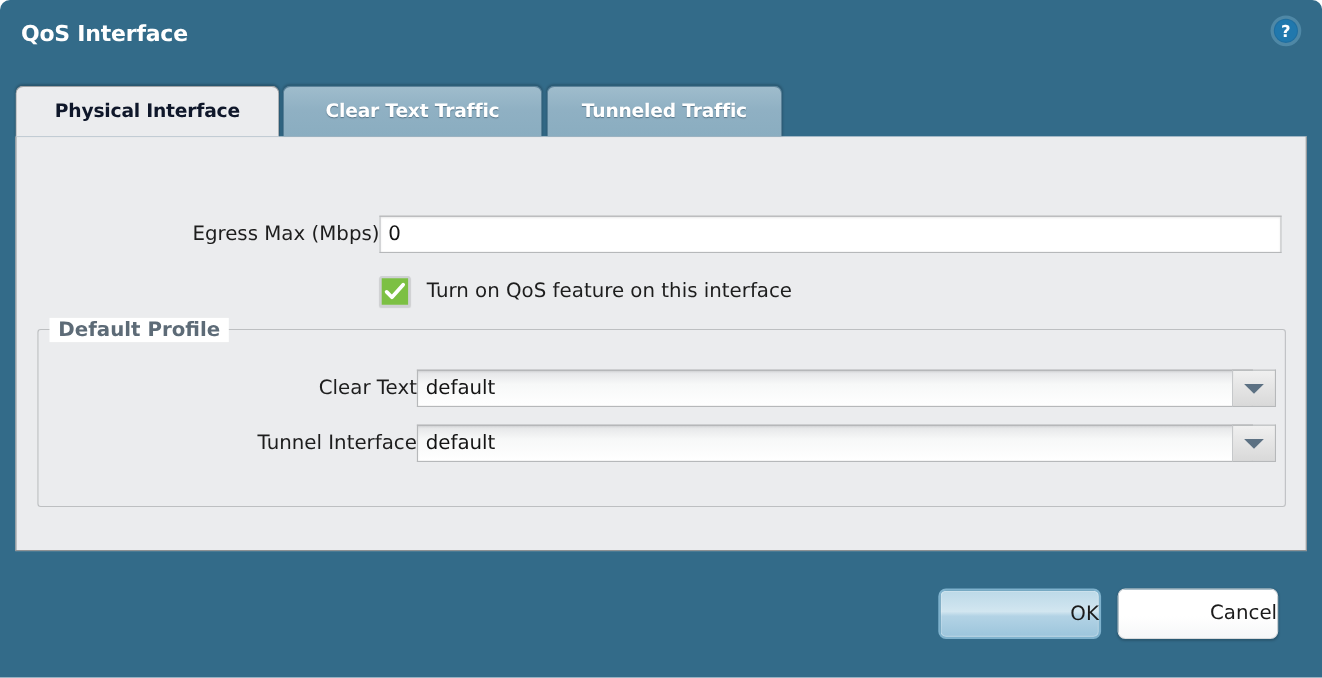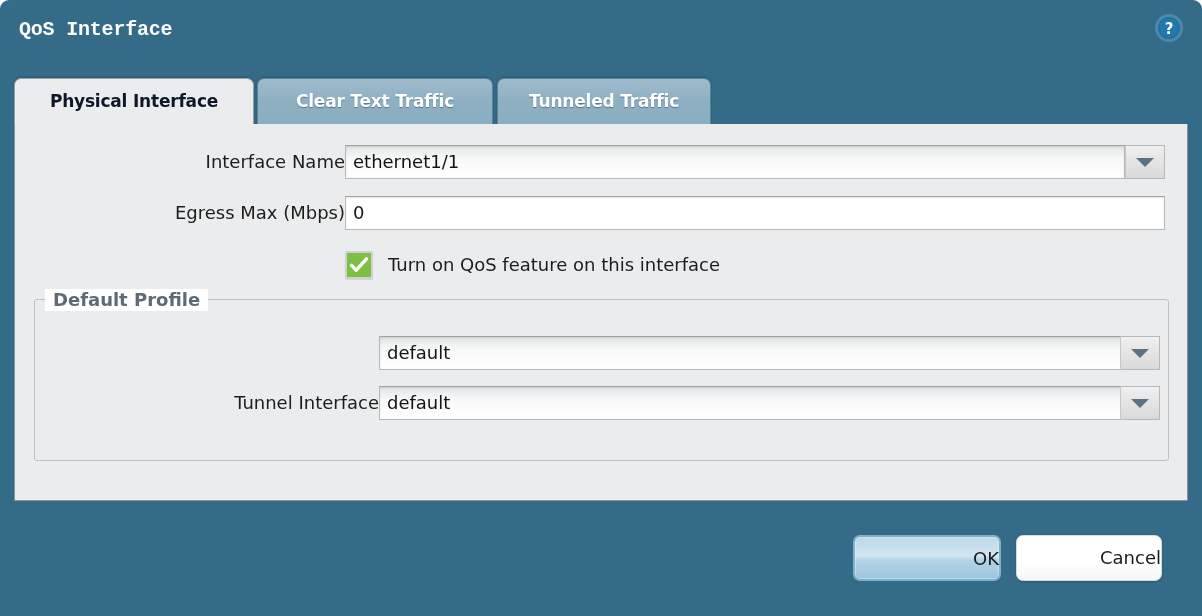"QoS Interface" .title-text { font-family: Liberation Mono, monospace -> none }
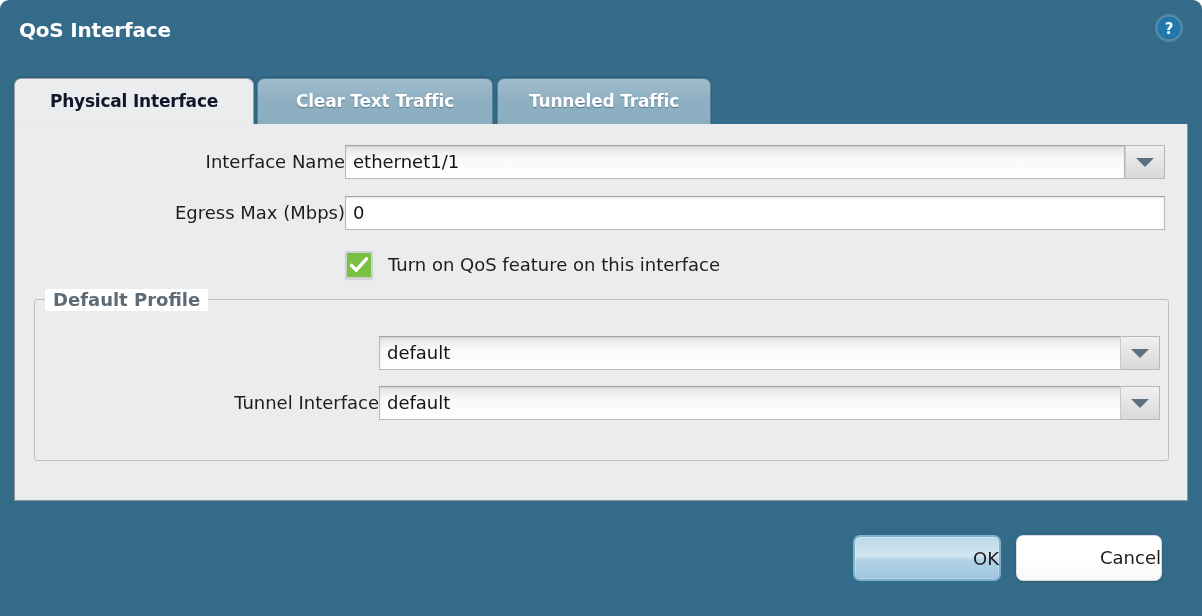"Interface Name" div.row { html: <div> <div>Interface Name</div> <div>ethernet1/1</div> <div> <span></span> </div> </div> -> none }
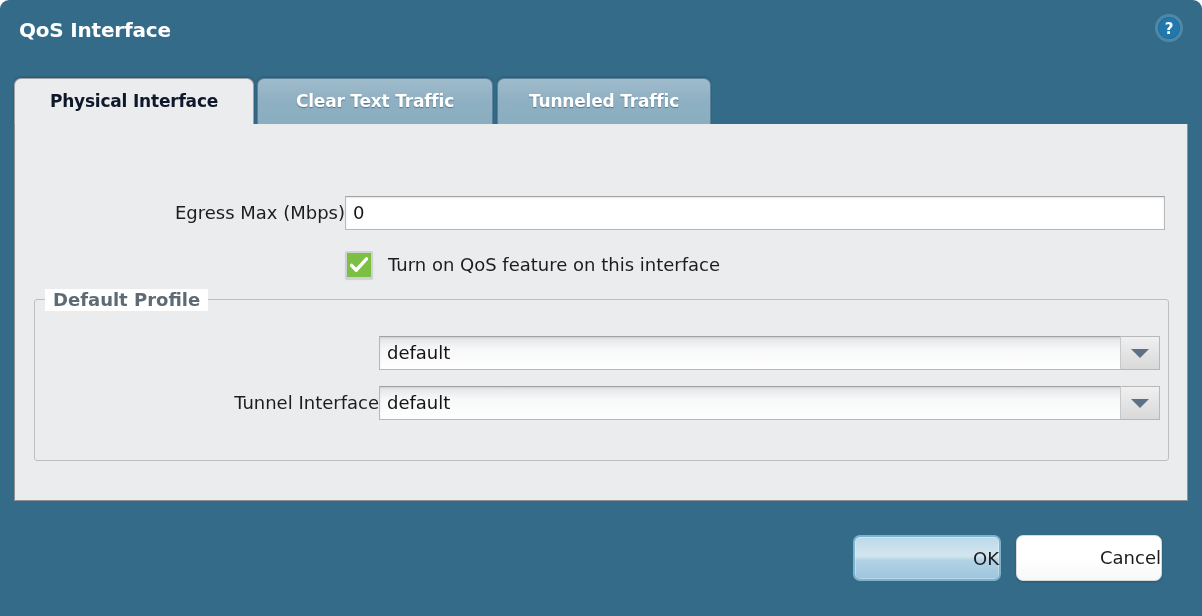"Clear Text" div.field-label { html: none -> <div>Clear Text</div> }
